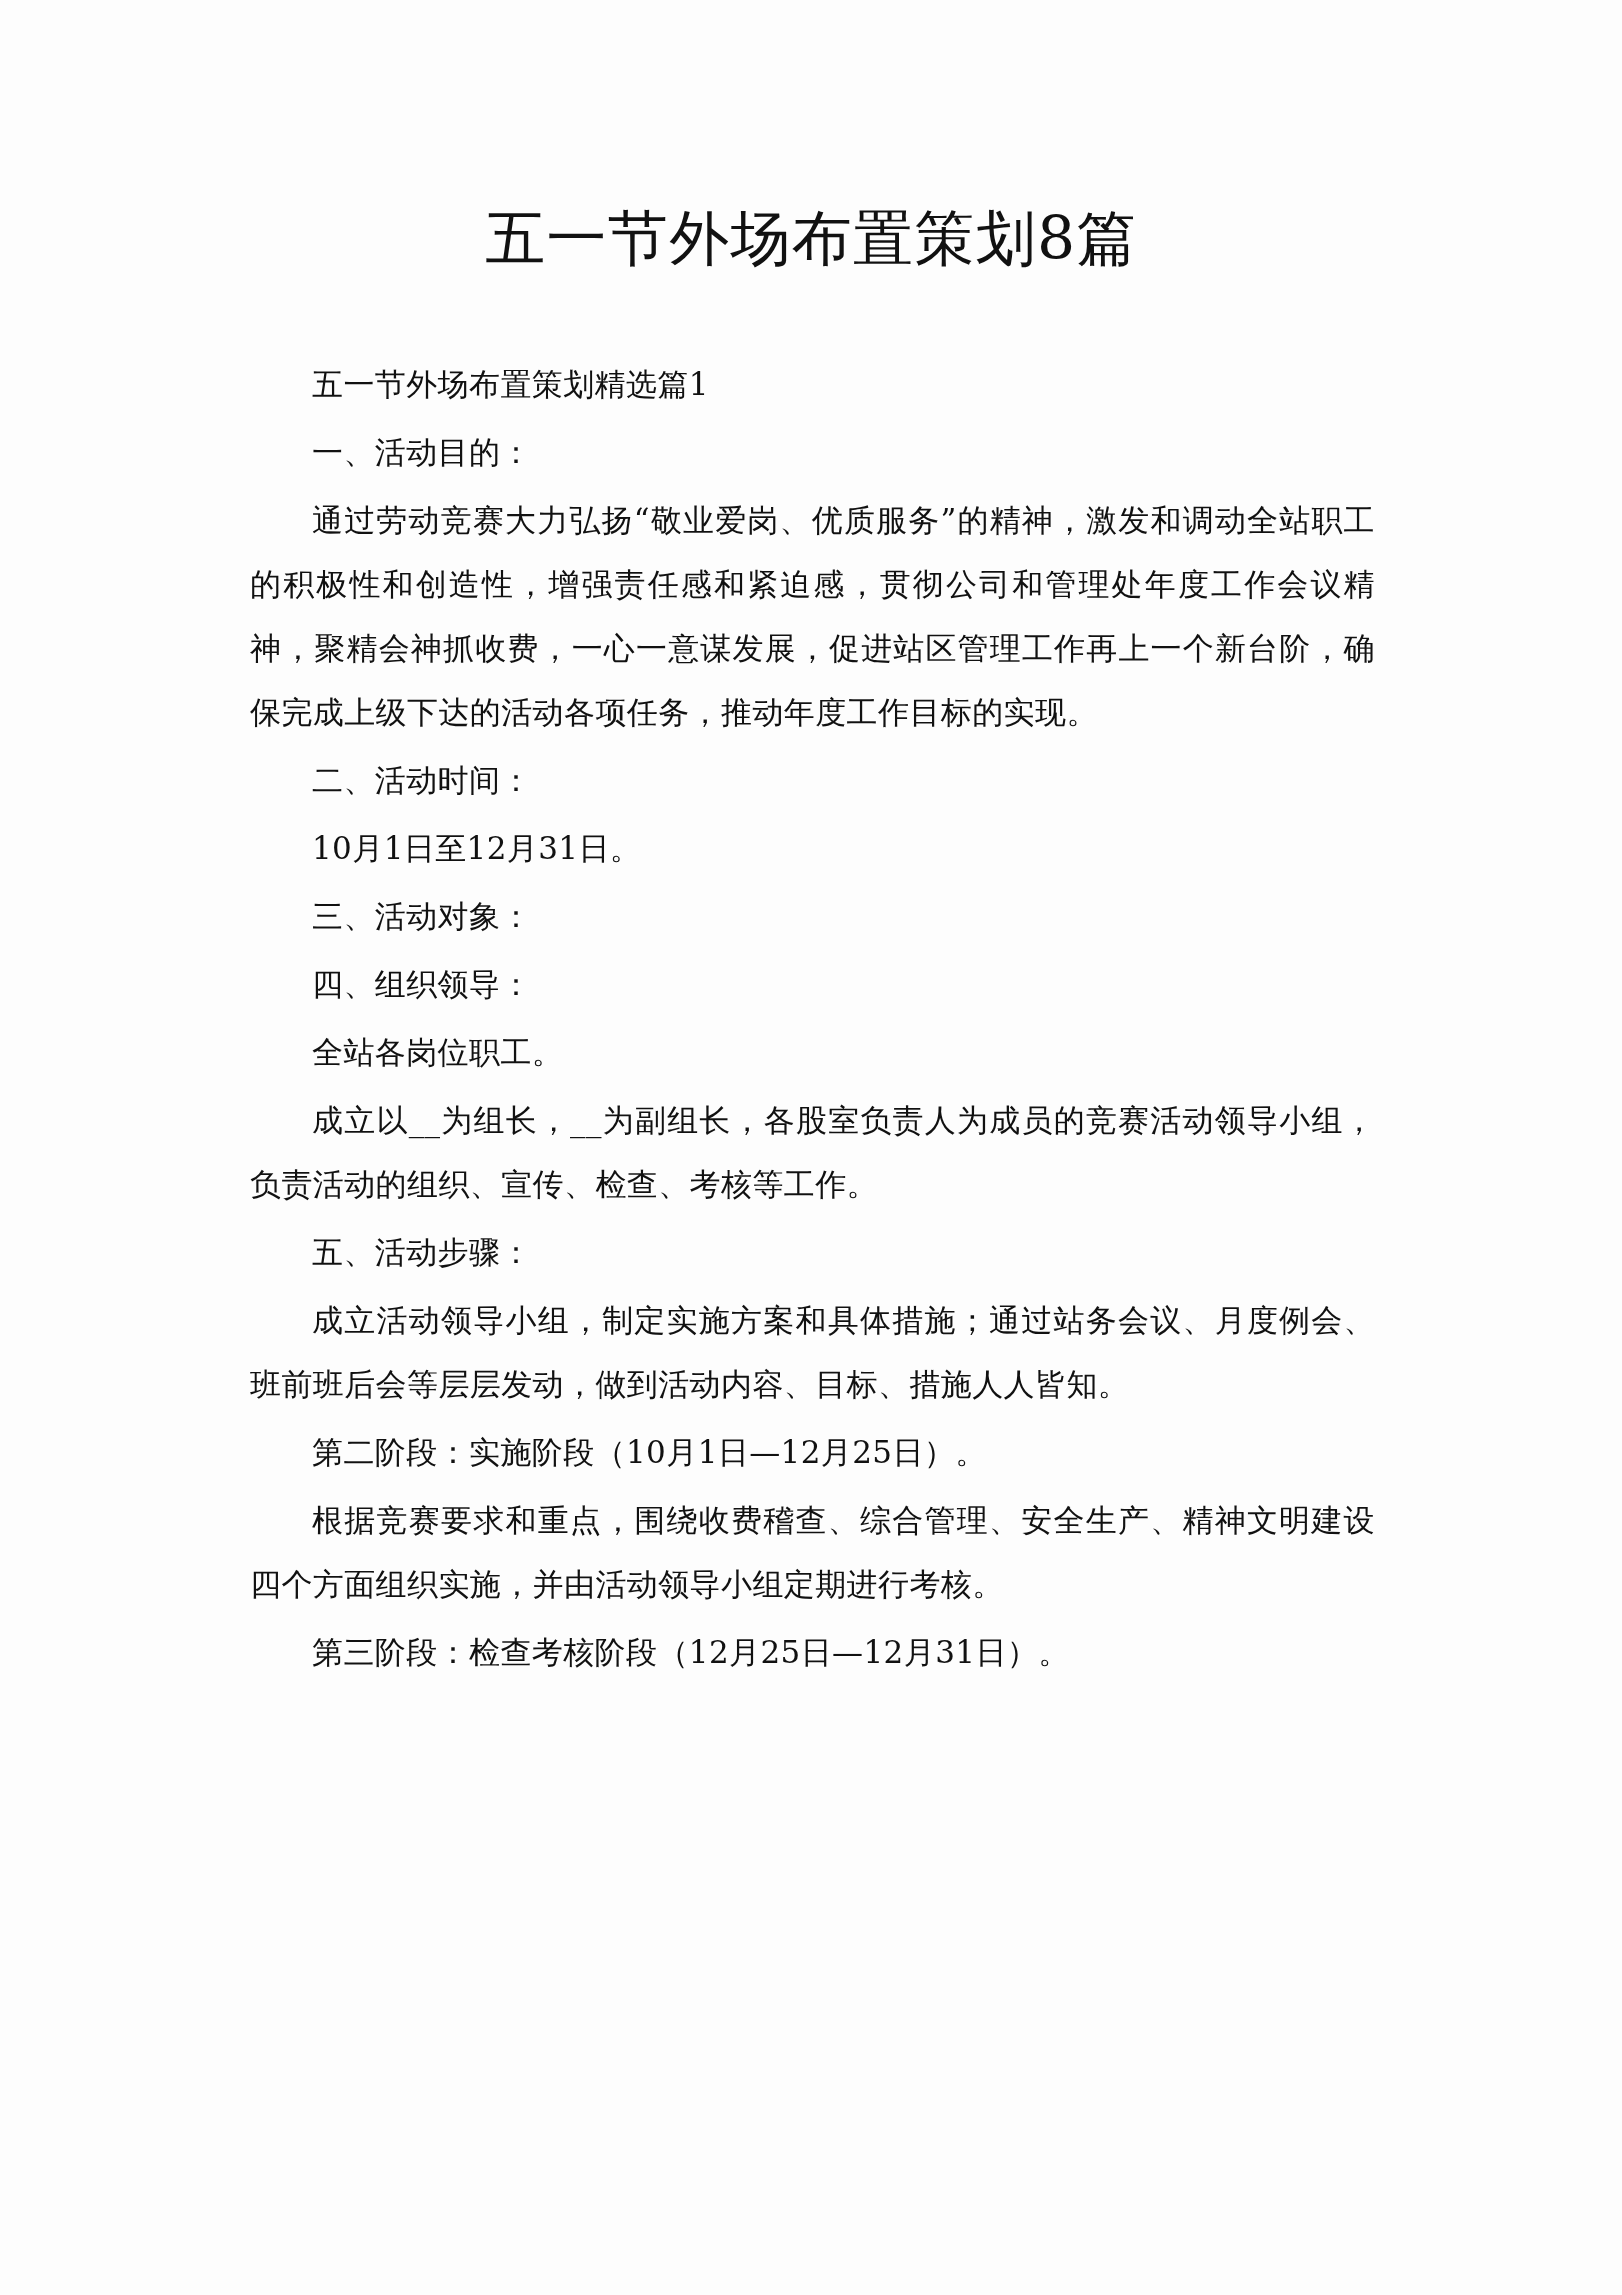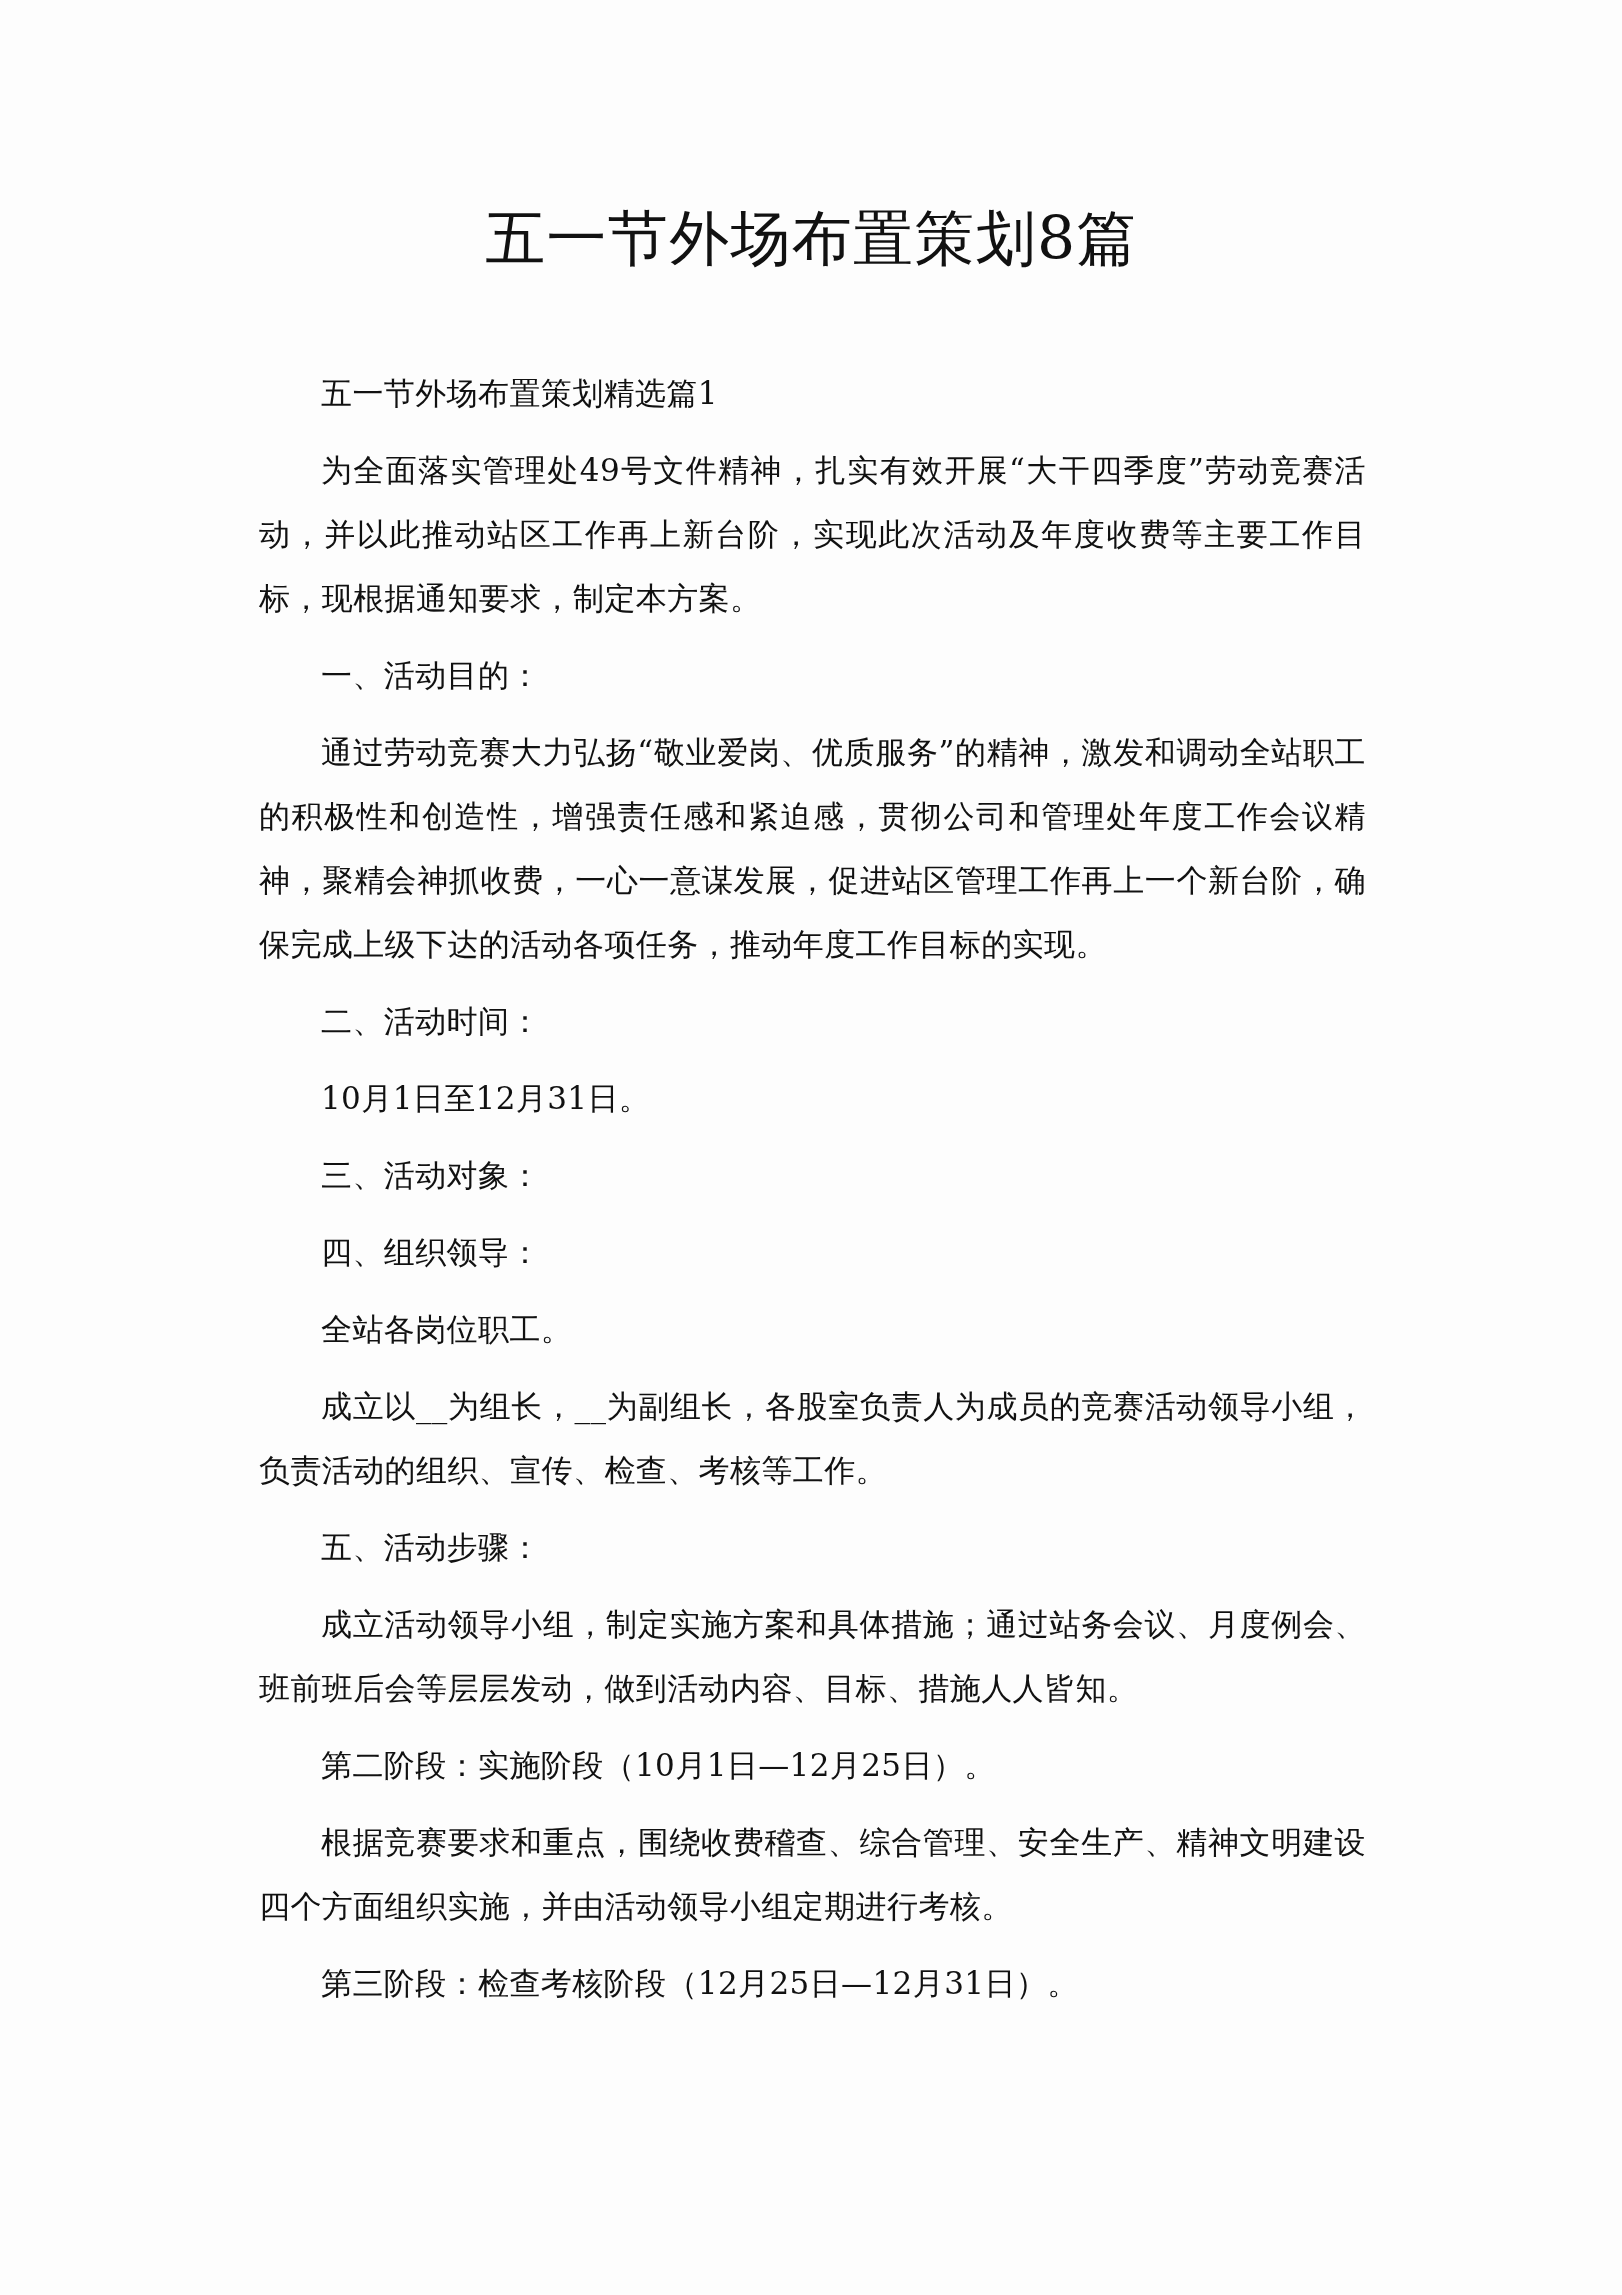"五一节外场布置策划精选篇1" .body-text p { margin: 13px -> 4px }
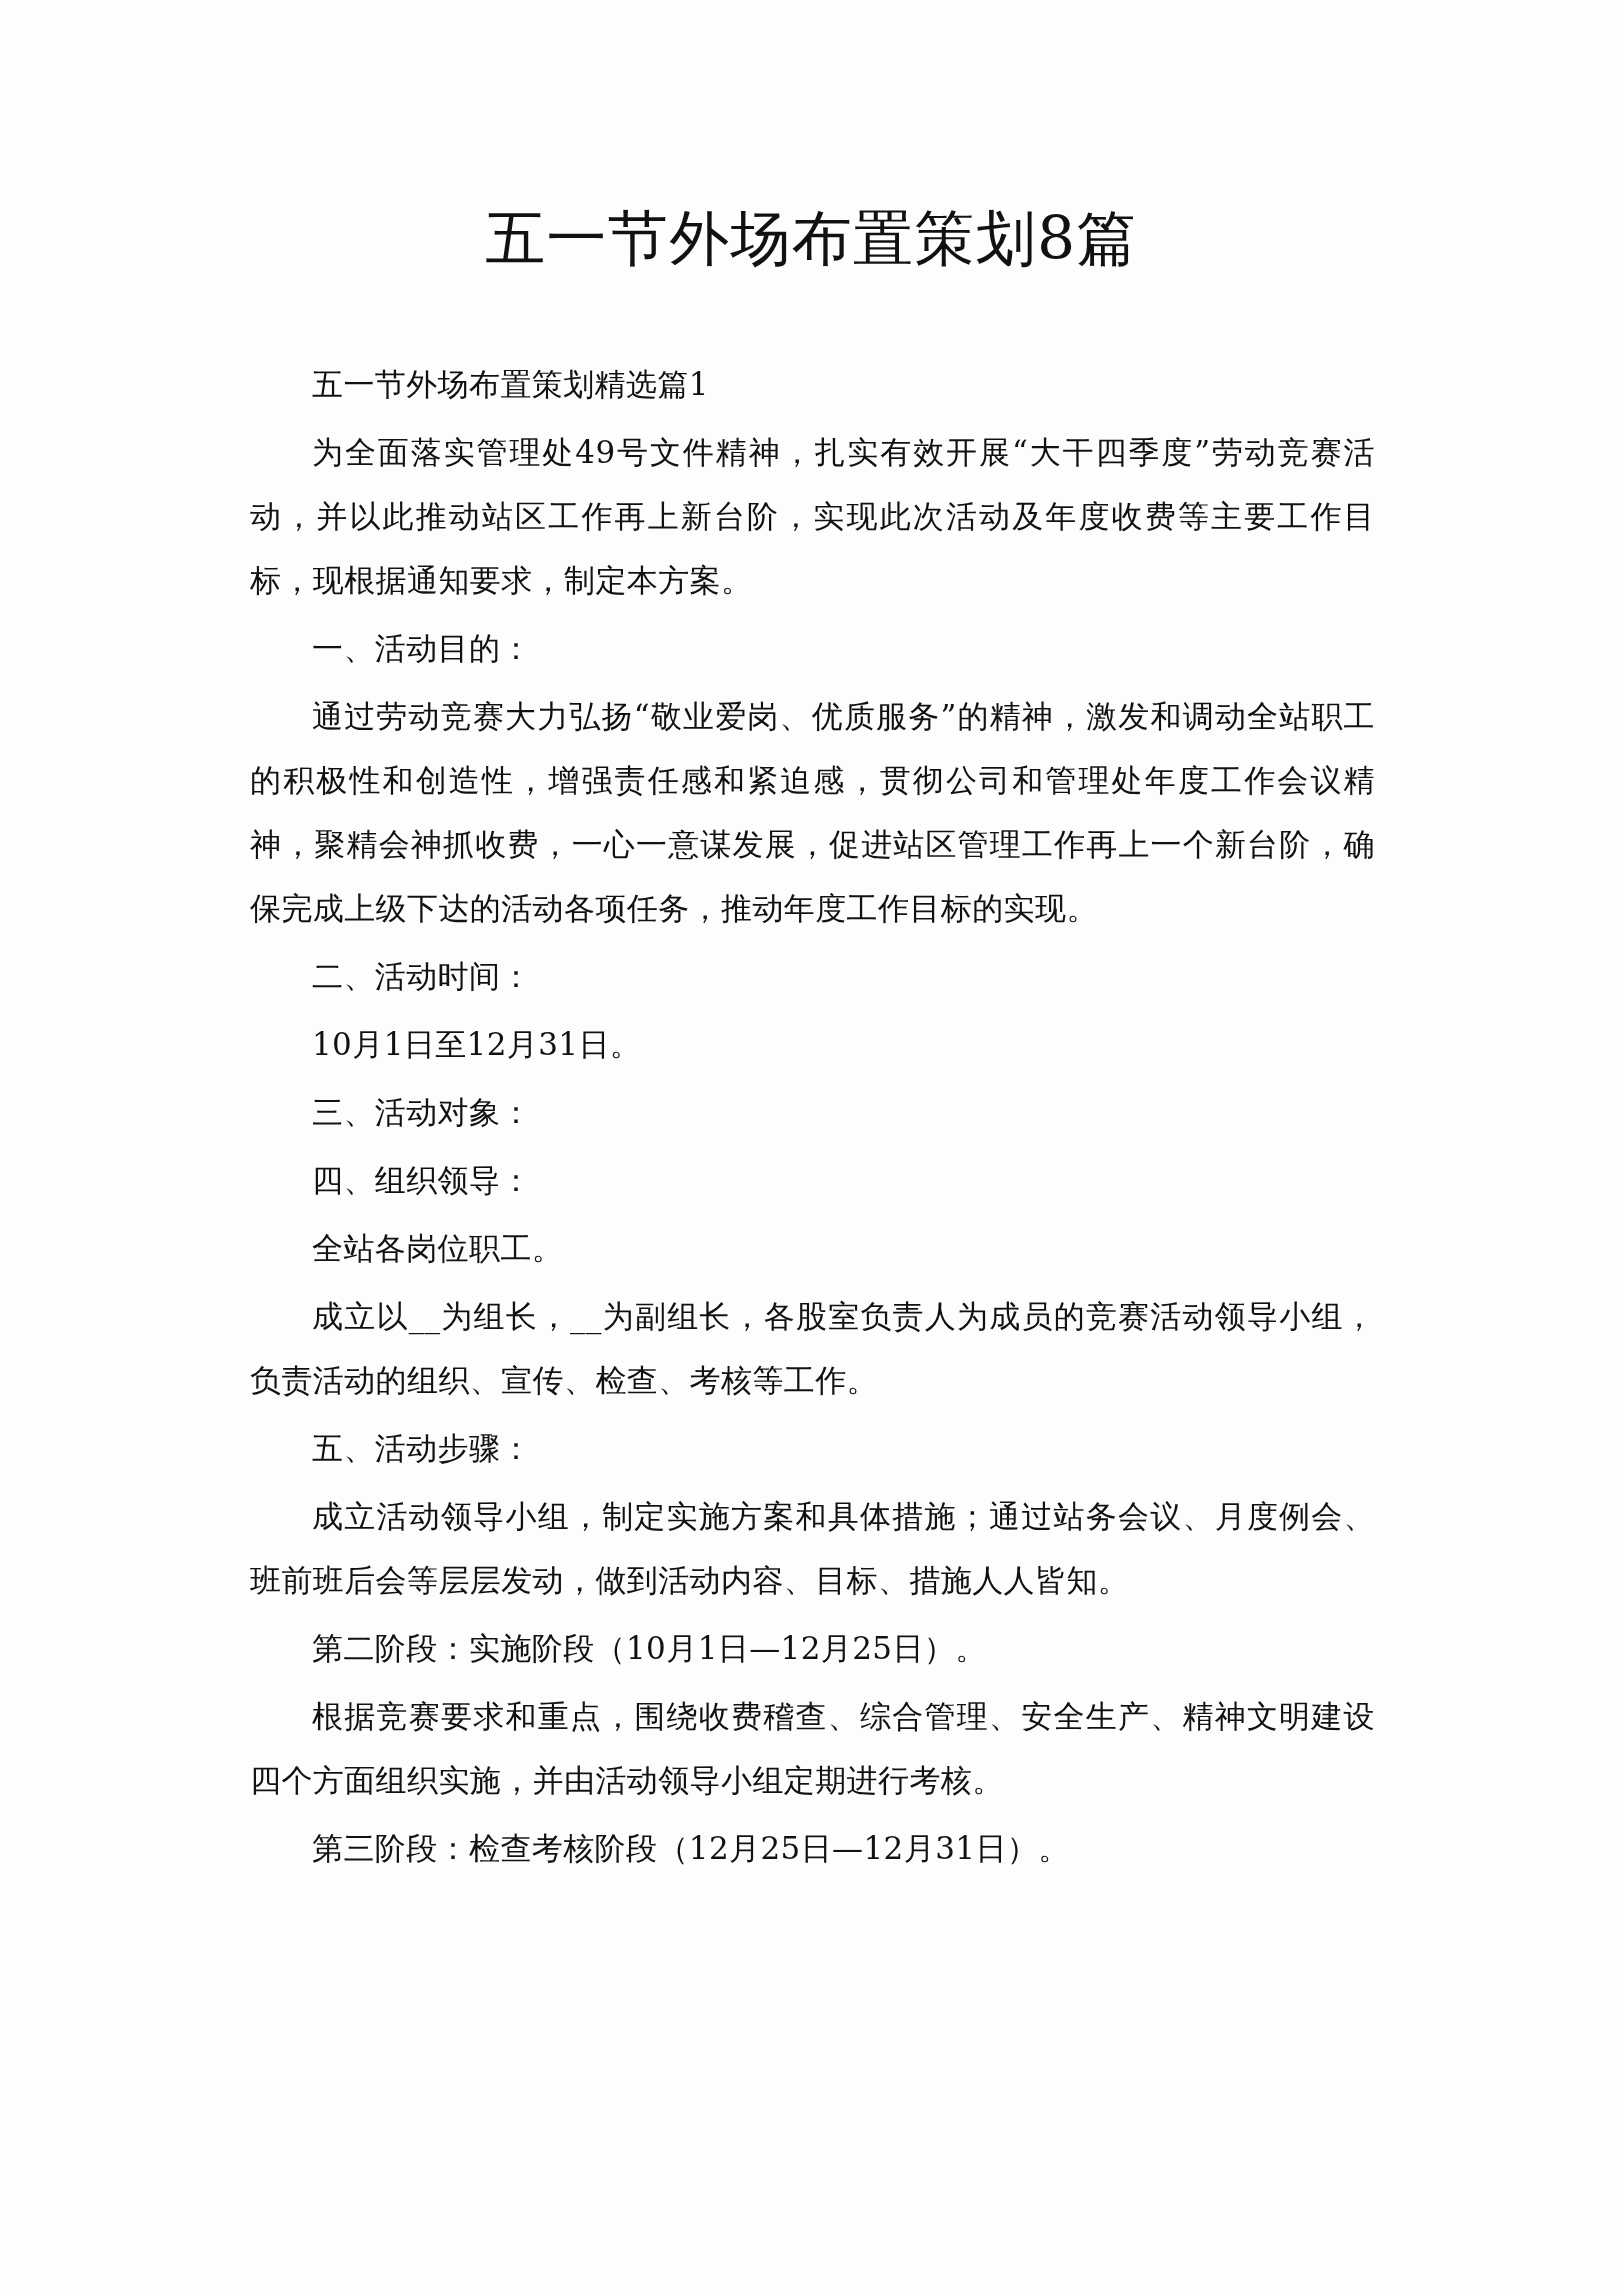"为全面落实管理处49号文件精神，扎实有效开展“大干四季度”劳动竞赛活动，并以此推" p { html: <p>为全面落实管理处49号文件精神，扎实有效开展“大干四季度”劳动竞赛活动，并以此推动站区工作再上新台阶，实现此次活动及年度收费等主要工作目标，现根据通知要求，制定本方案。</p> -> none }
